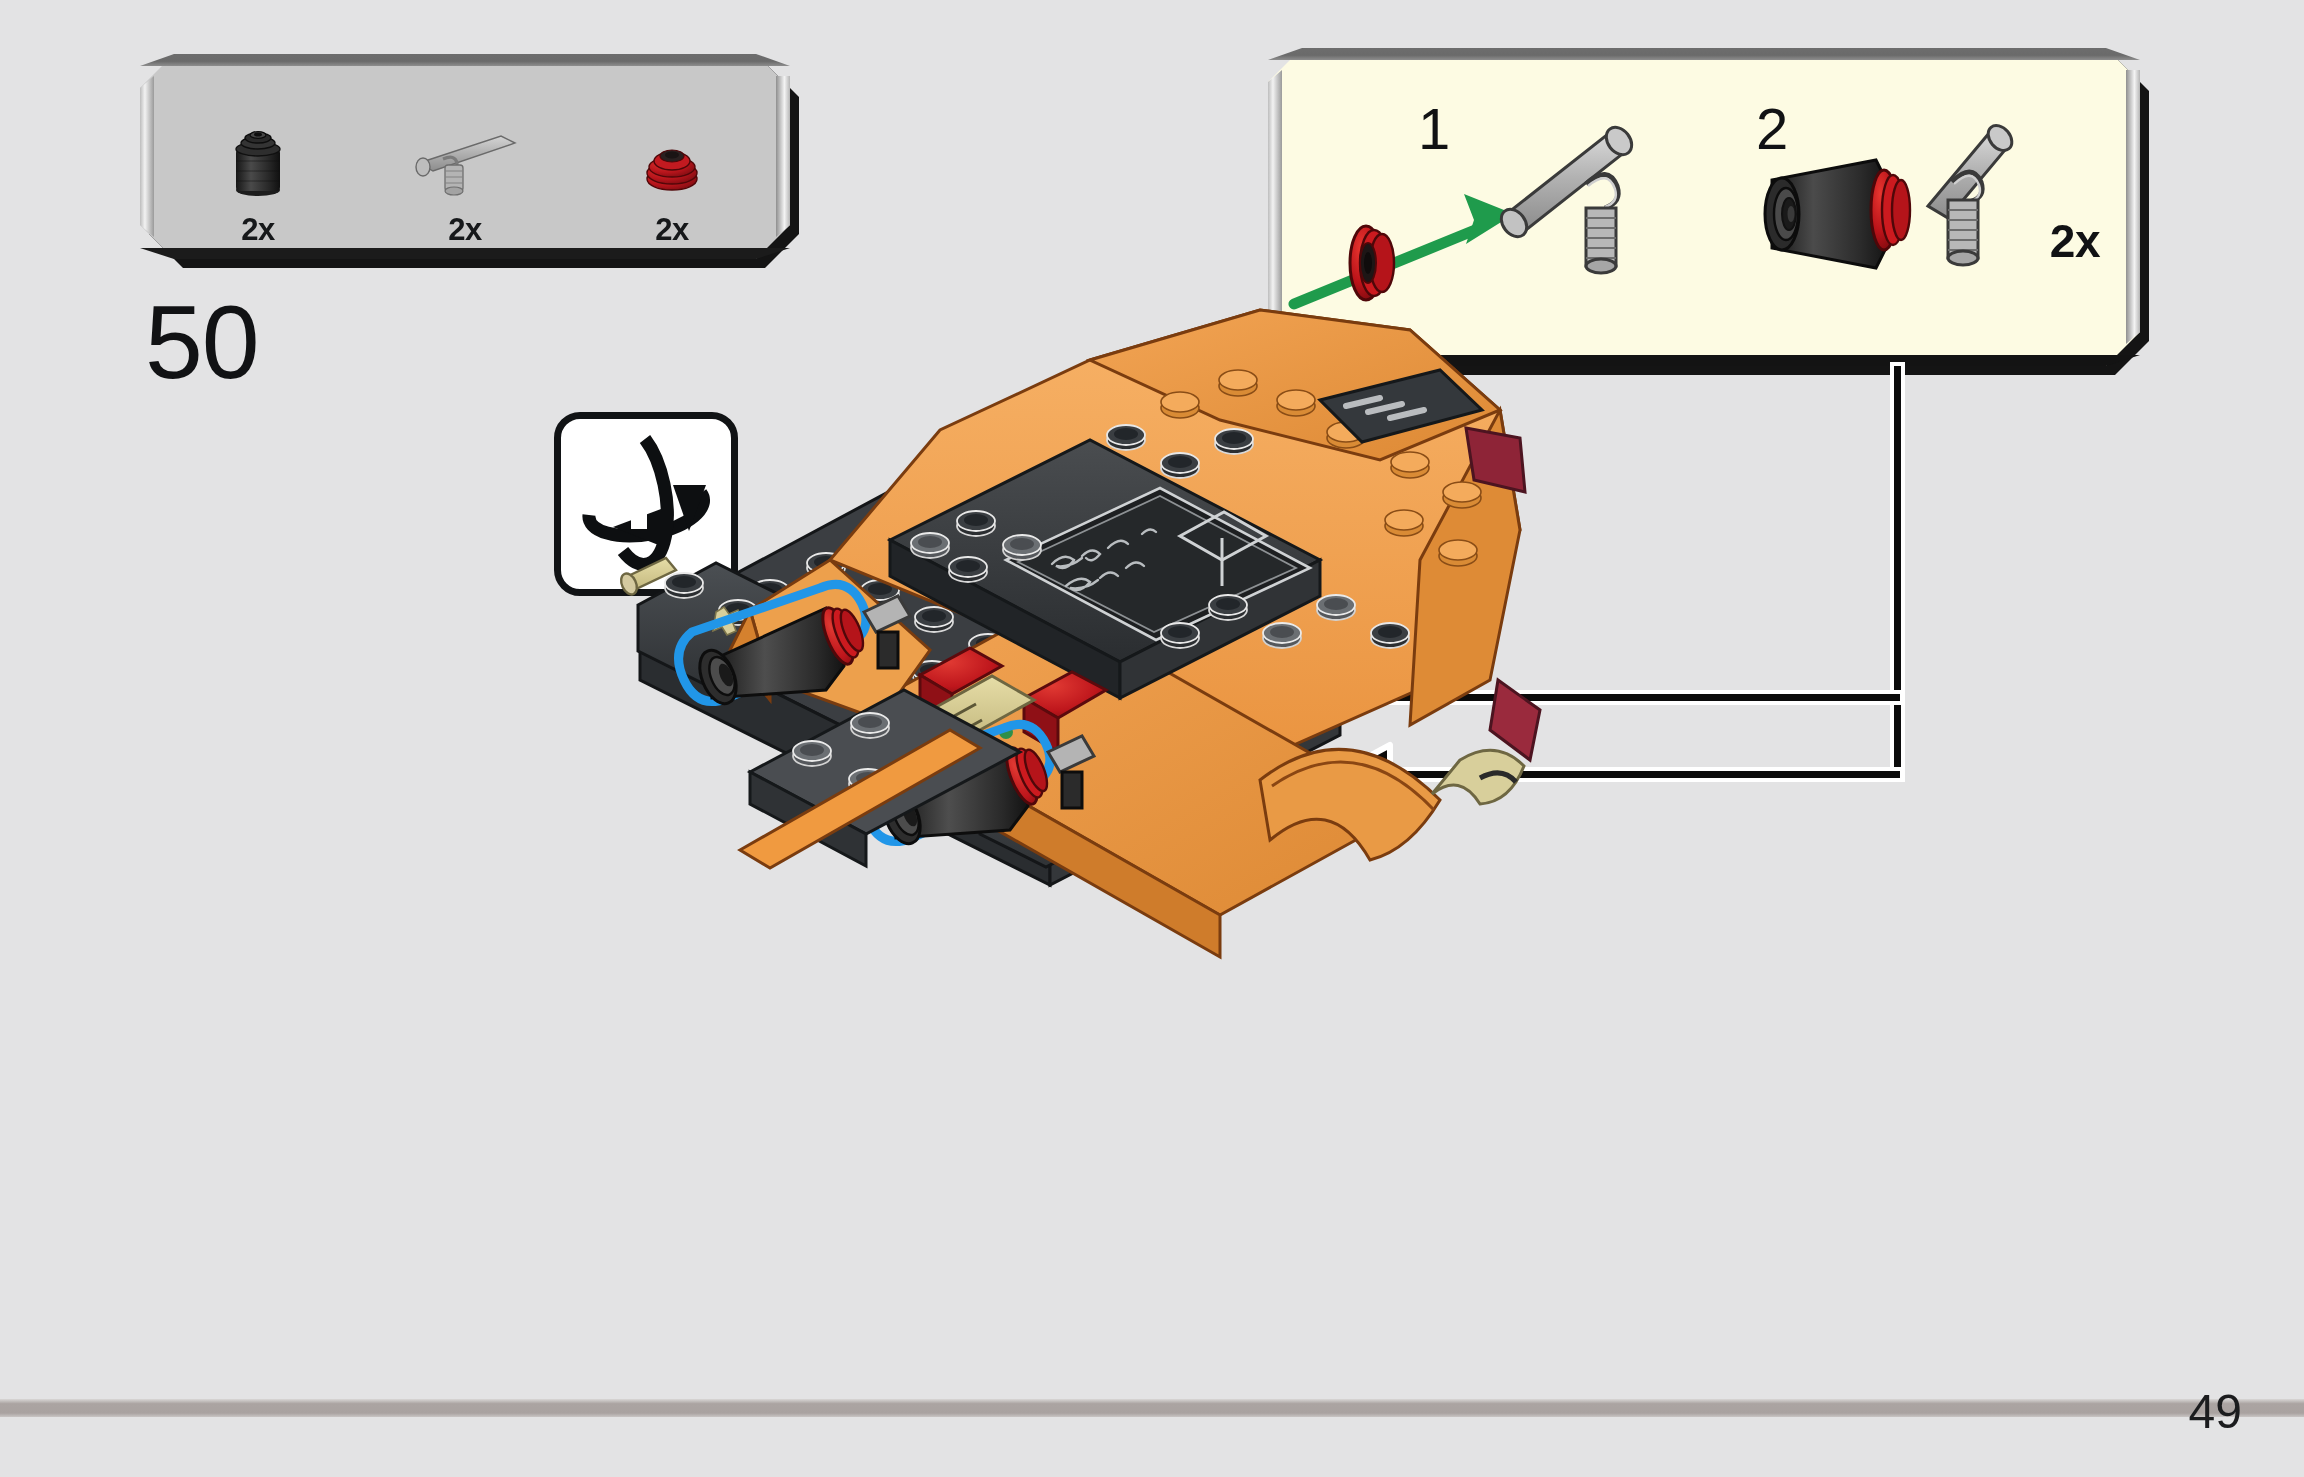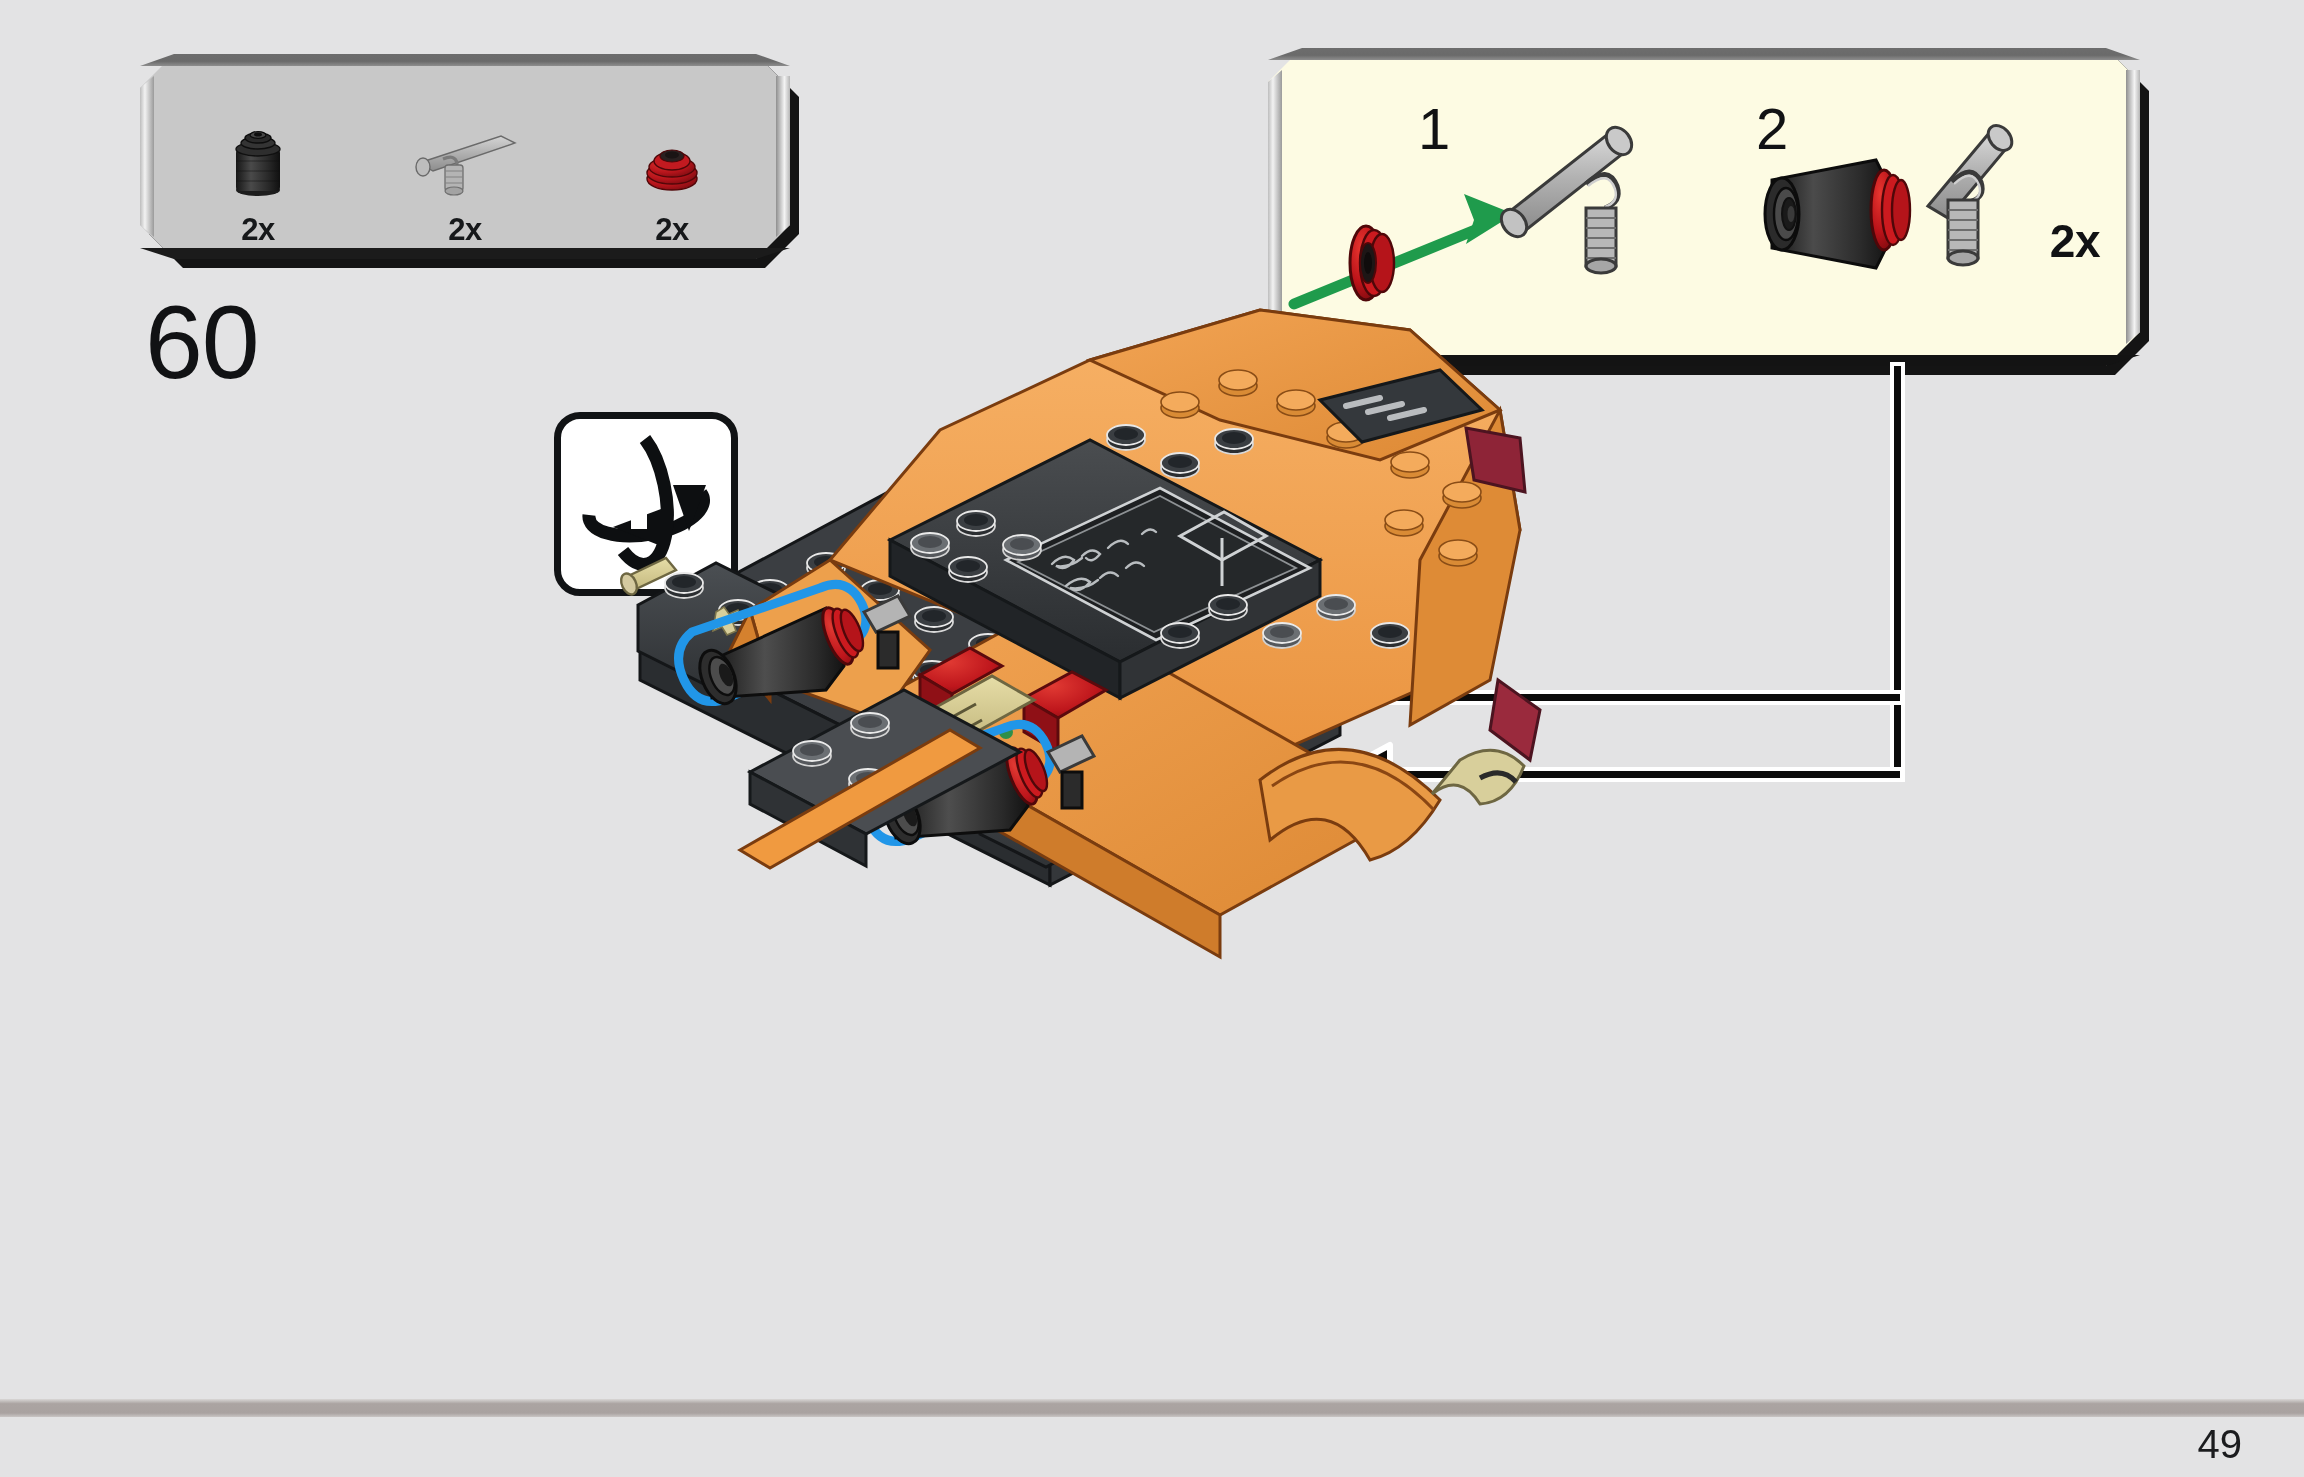"60" div { text: 60 -> 50 }
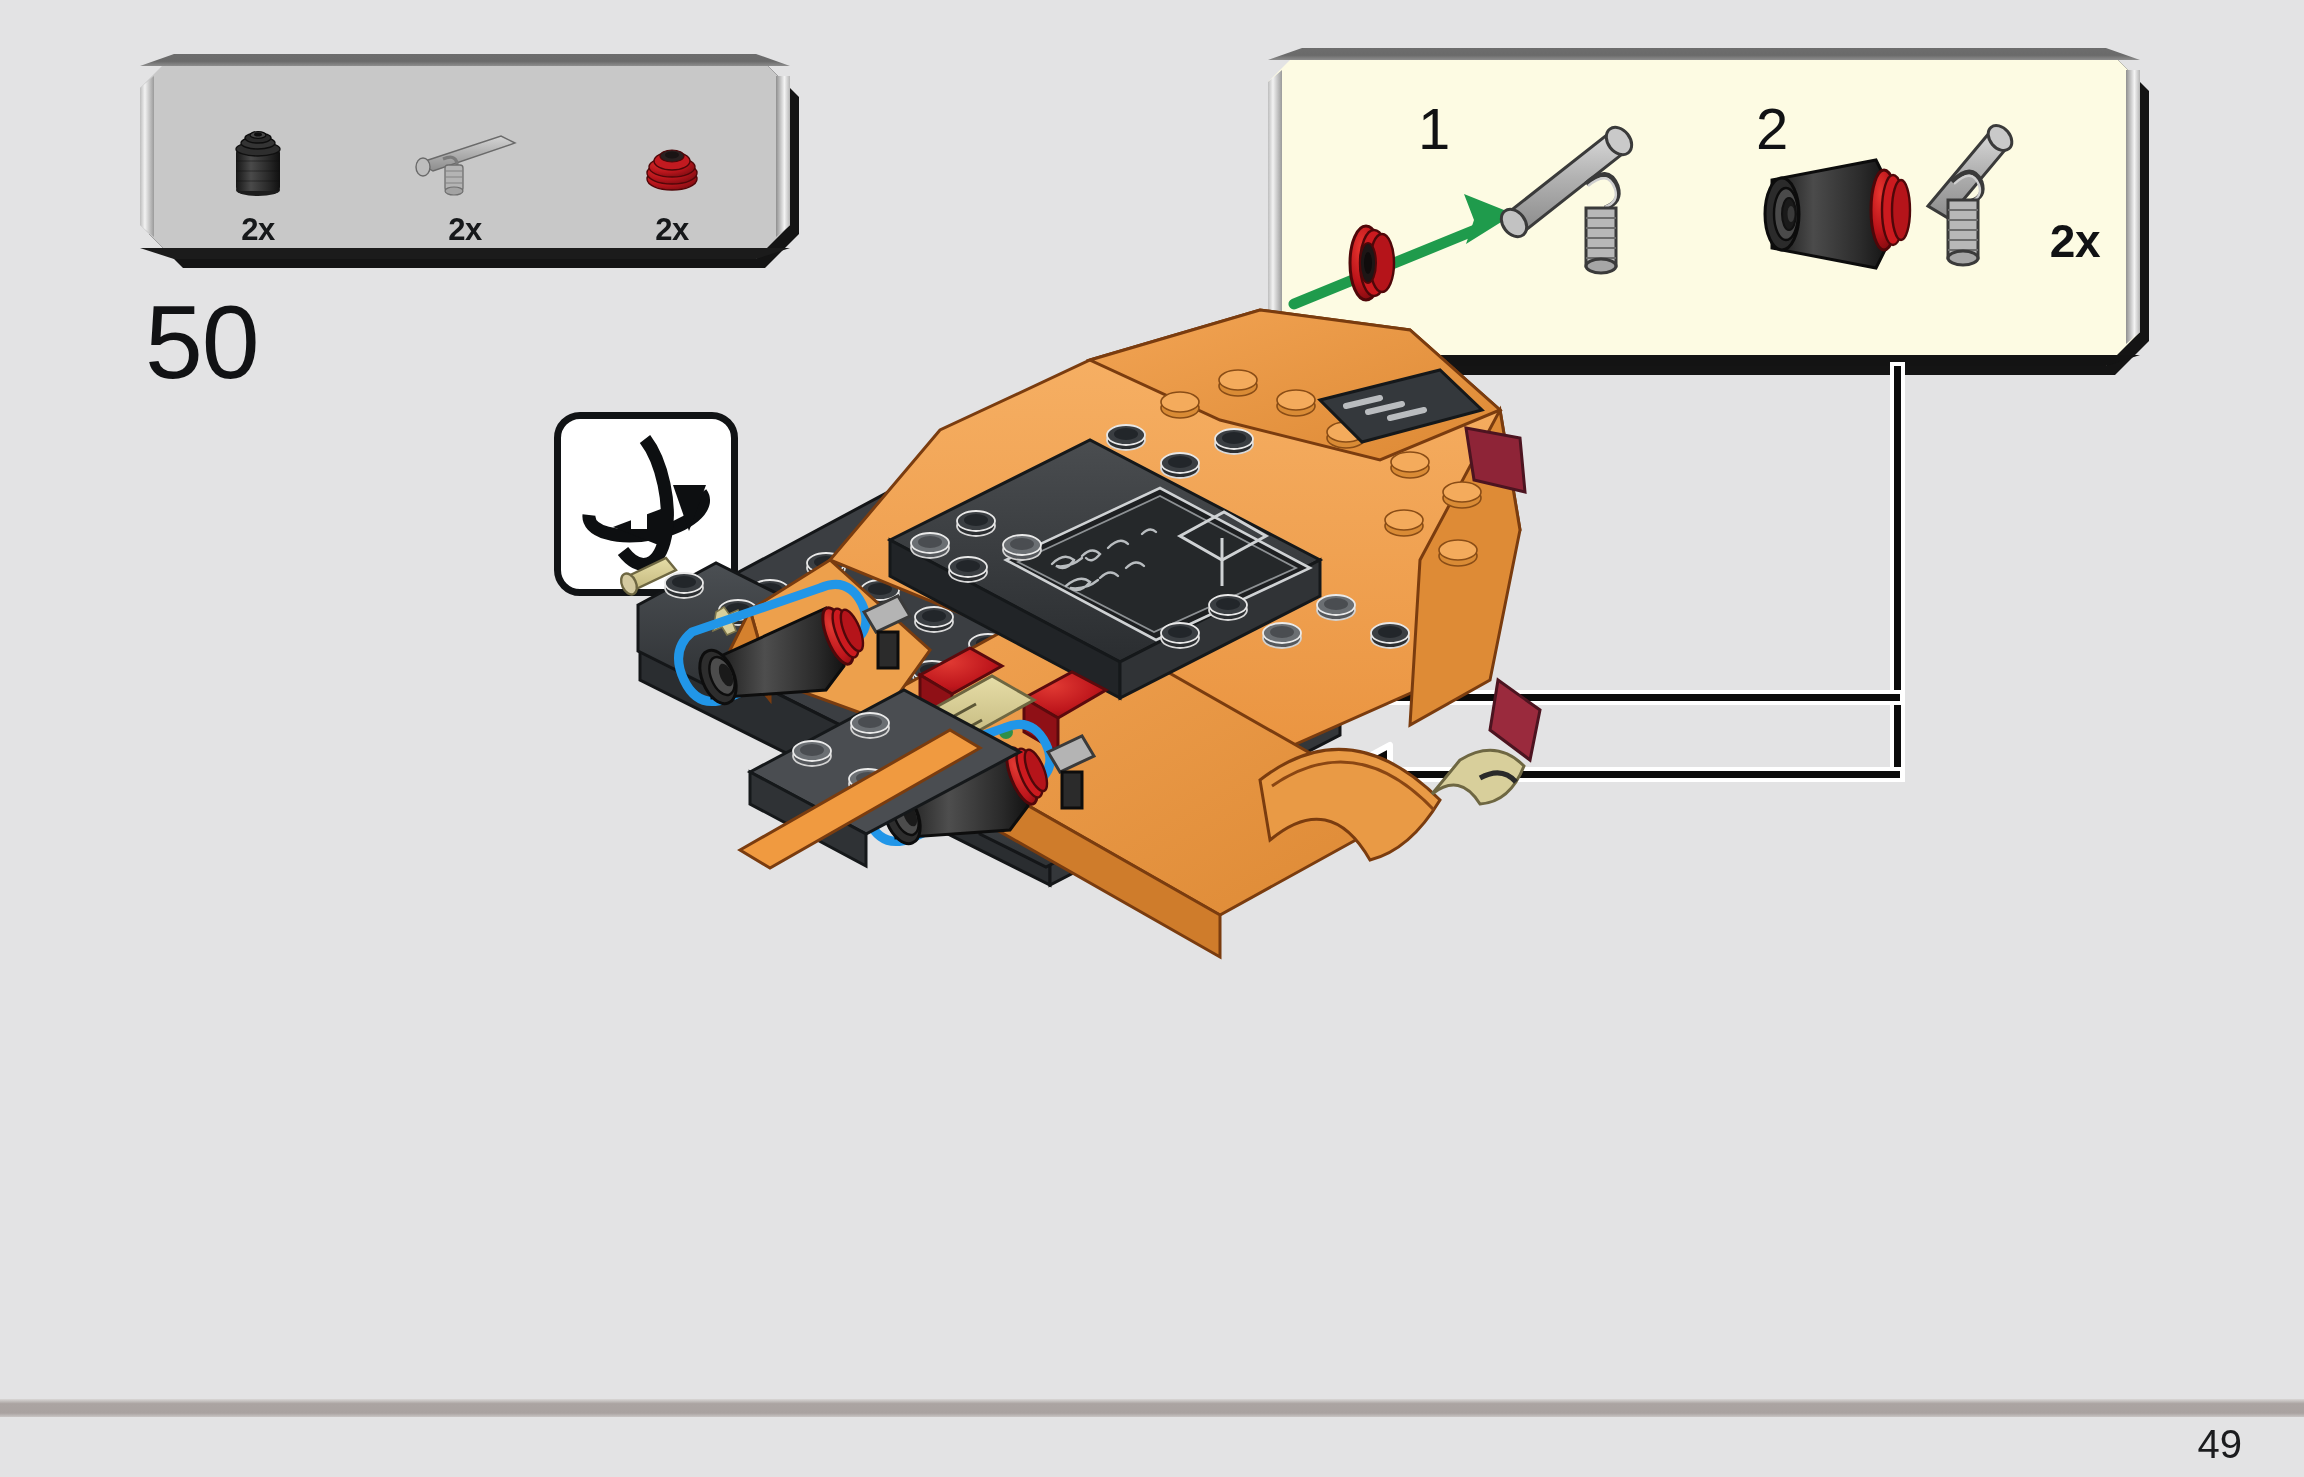"49" #page-number { font-size: 40px -> 48px; top: 1424px -> 1388px }
